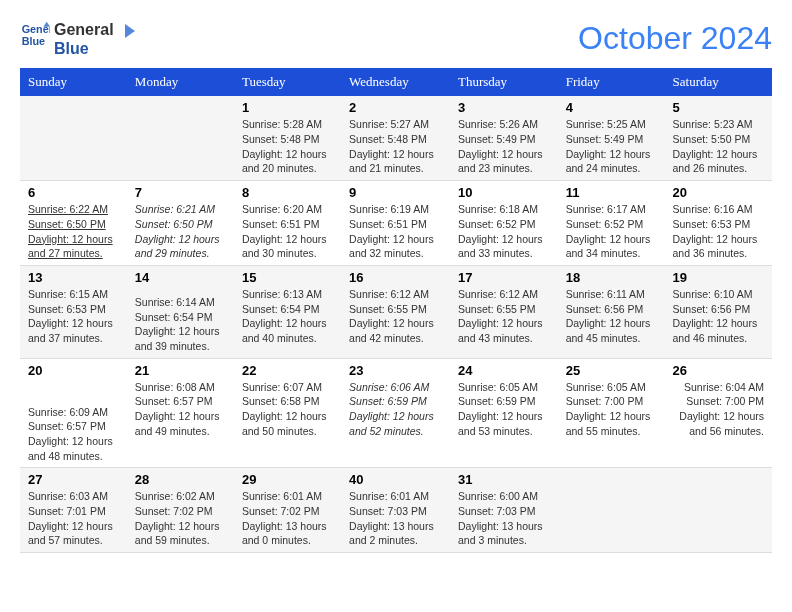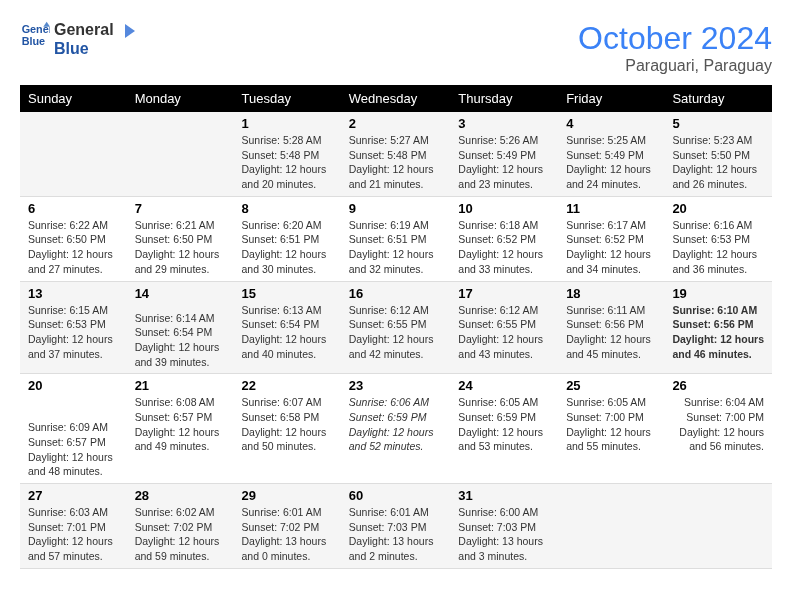"Paraguari, Paraguay" h2 { html: <h2>Paraguari, Paraguay</h2> -> none }
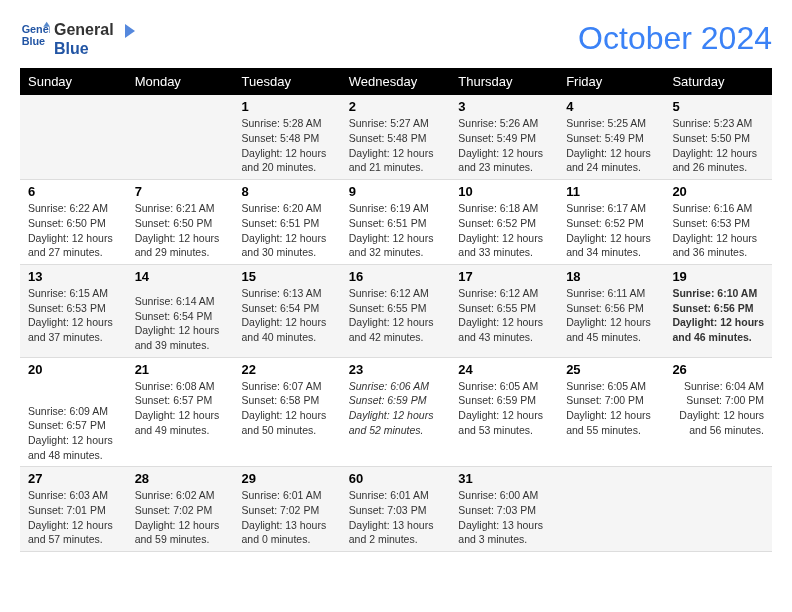"Sunday" thead tr { background-color: #000000 -> #1d4ed8; font-family: none -> Liberation Serif, serif }
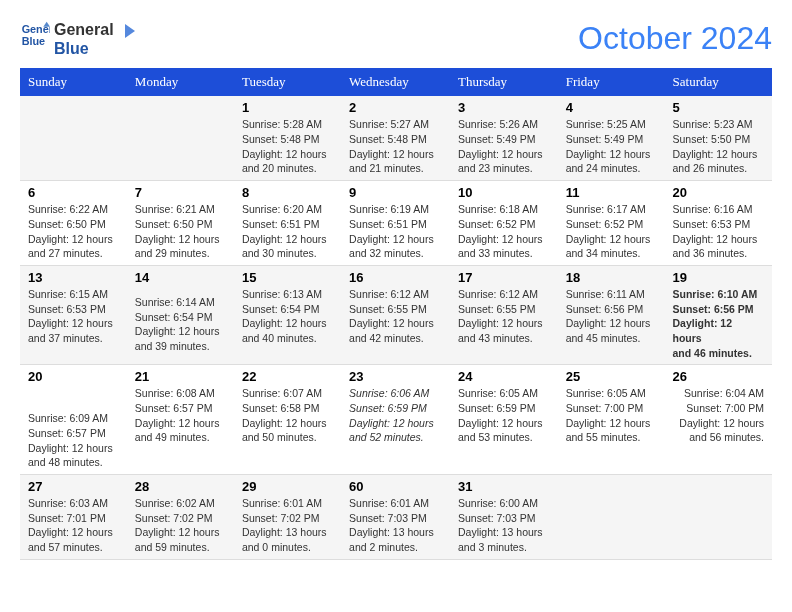"Sunrise: 6:22 AM" div.day-info { text-decoration: none -> underline }
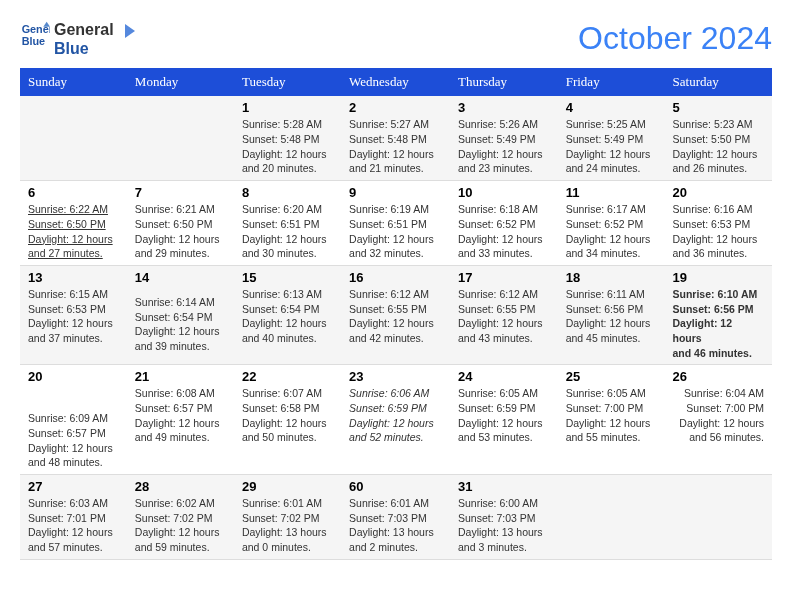"Sunrise: 6:21 AM" div.day-info { font-style: none -> italic }
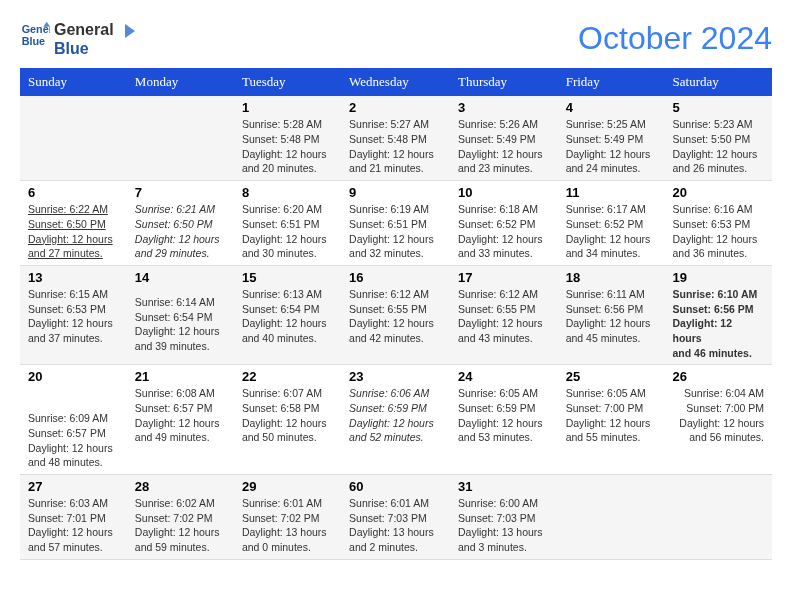"Sunrise: 6:10 AM" div.day-info { font-weight: bold -> none }
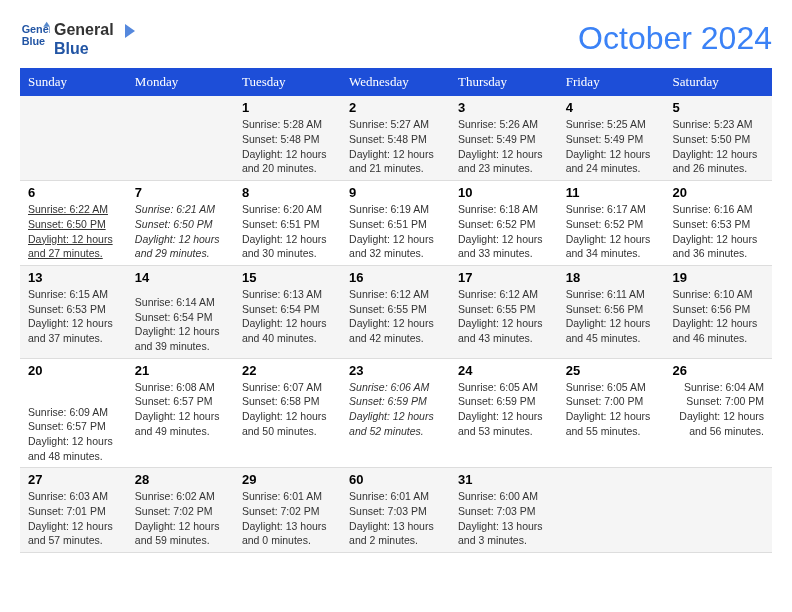"60" span.day-num { text: 60 -> 40 }
